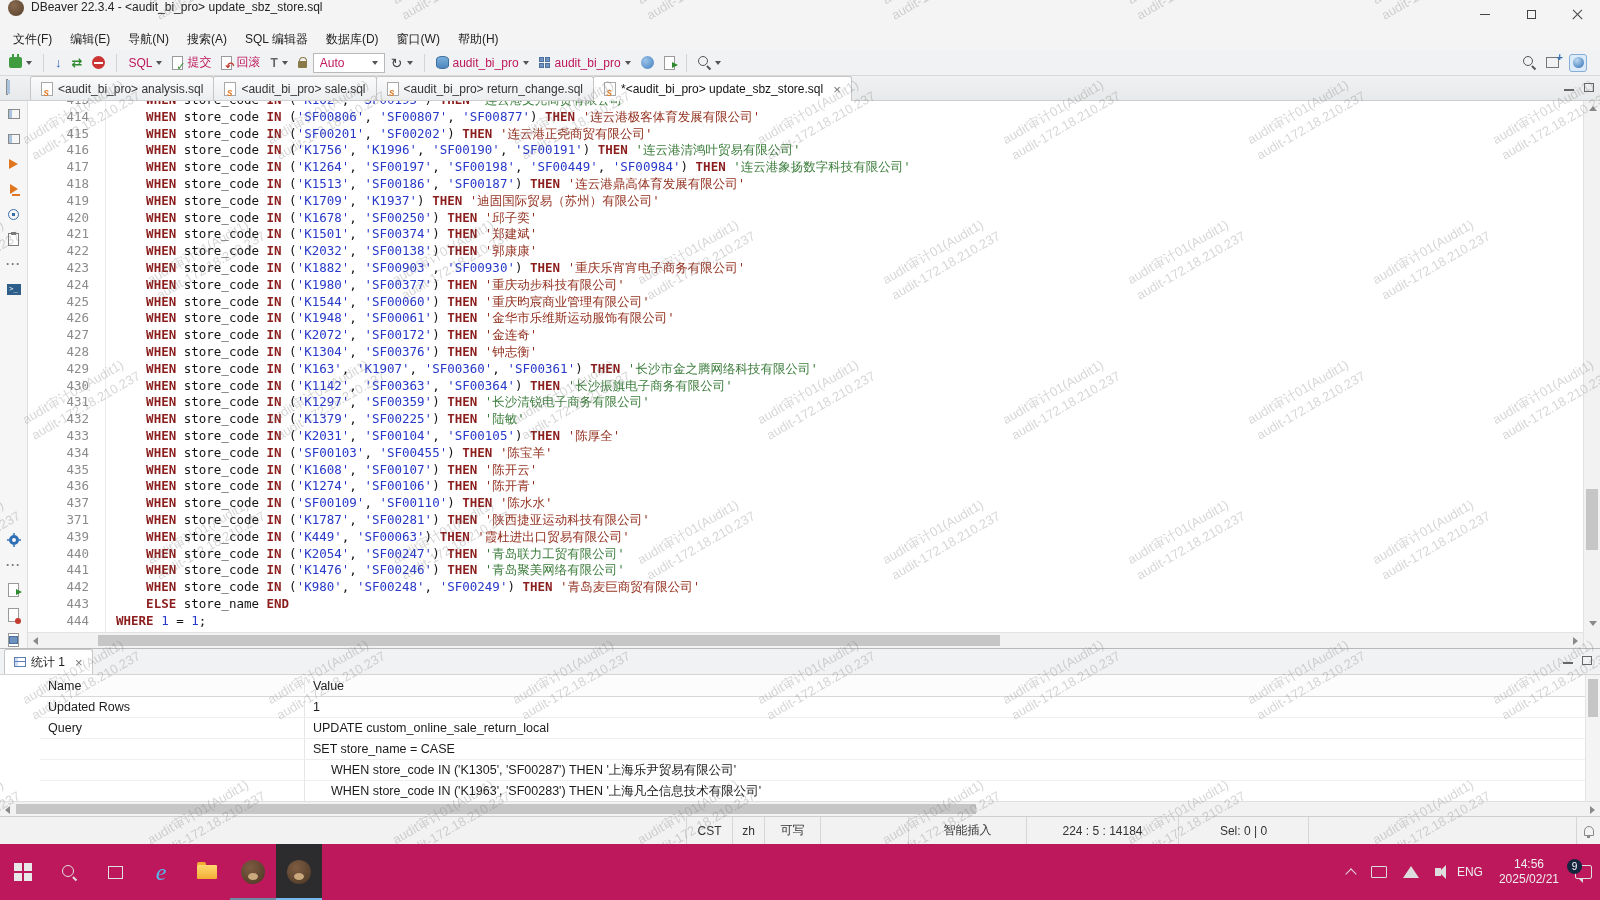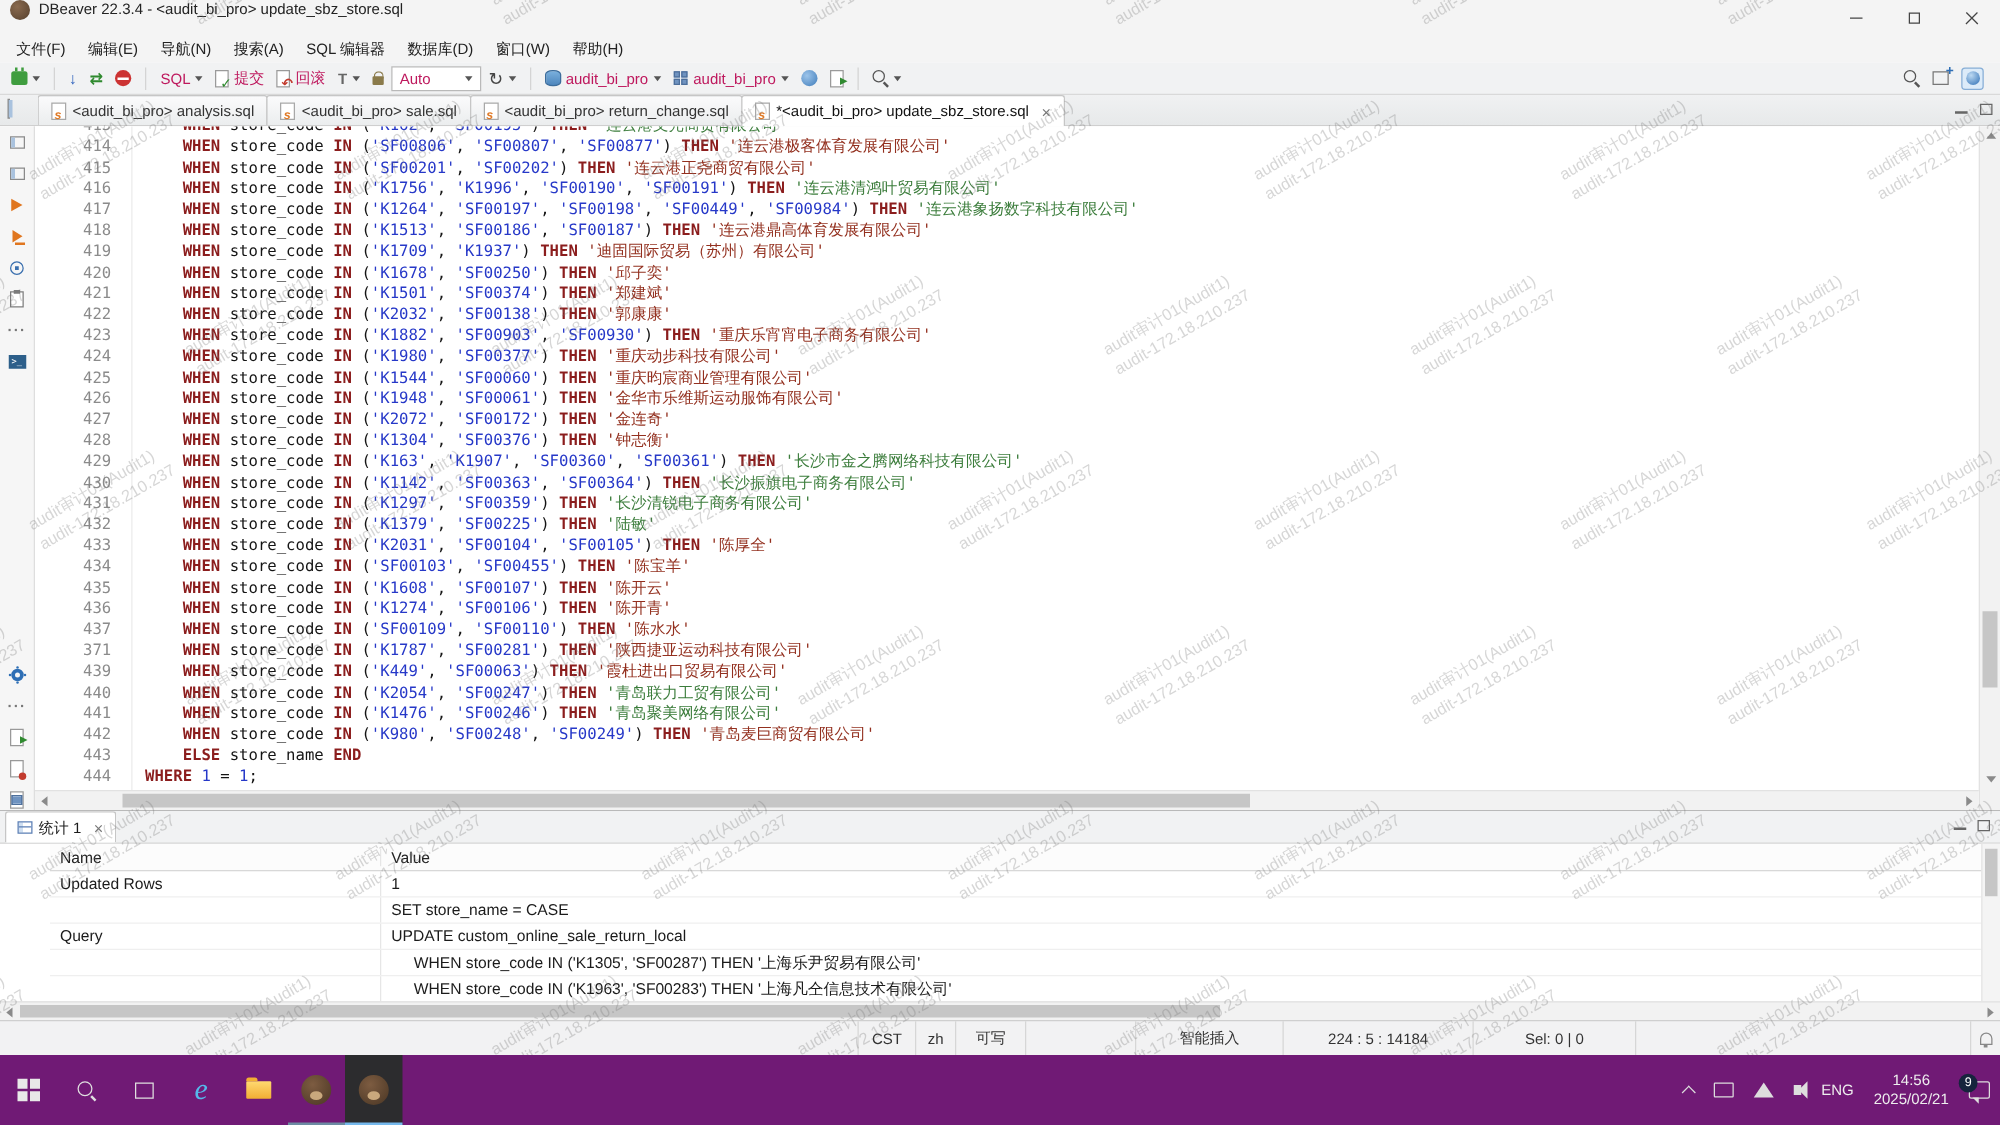"SET store_name = CASE" div.srow { order: before "Query" -> after "Query" }
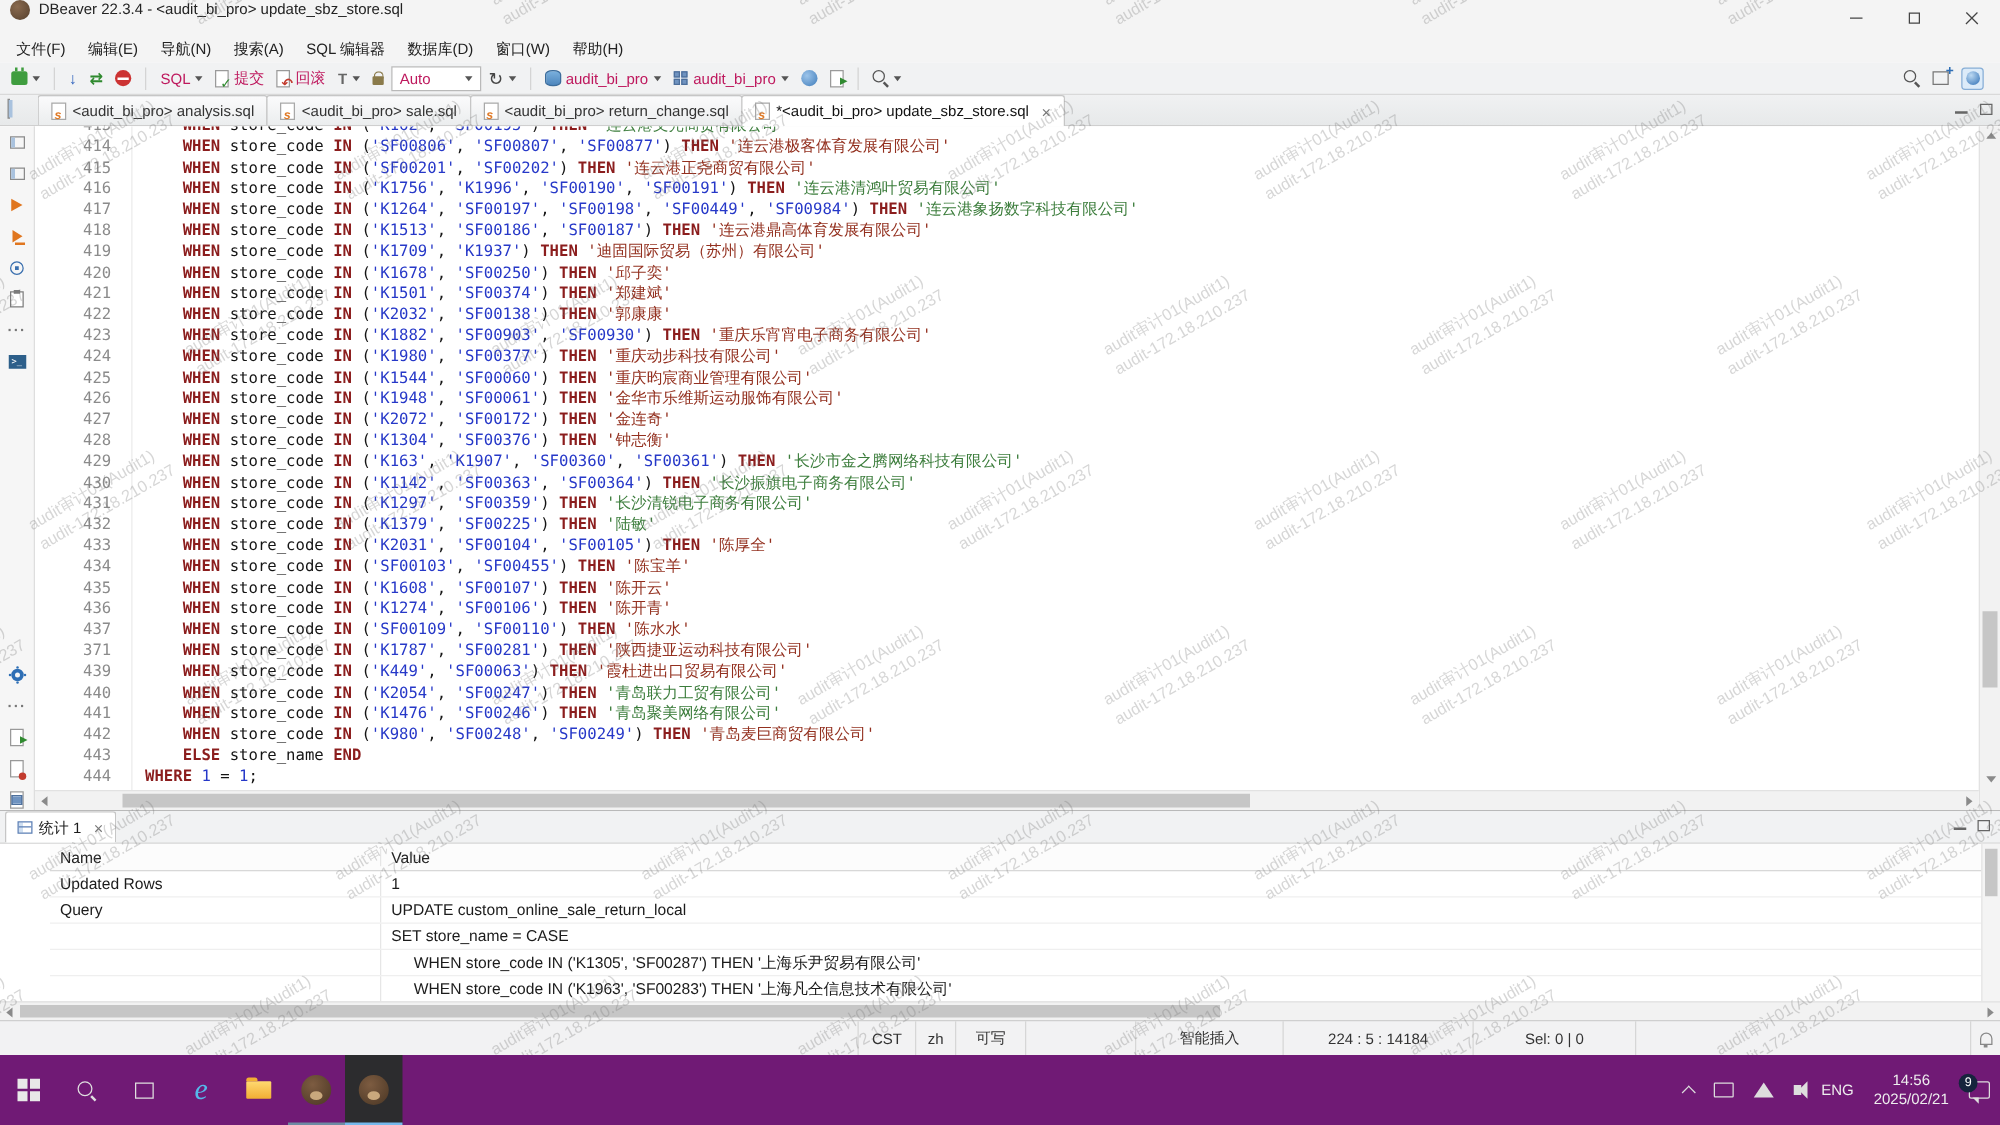"ENG" .taskbar { background: #701a75 -> #be185d }
